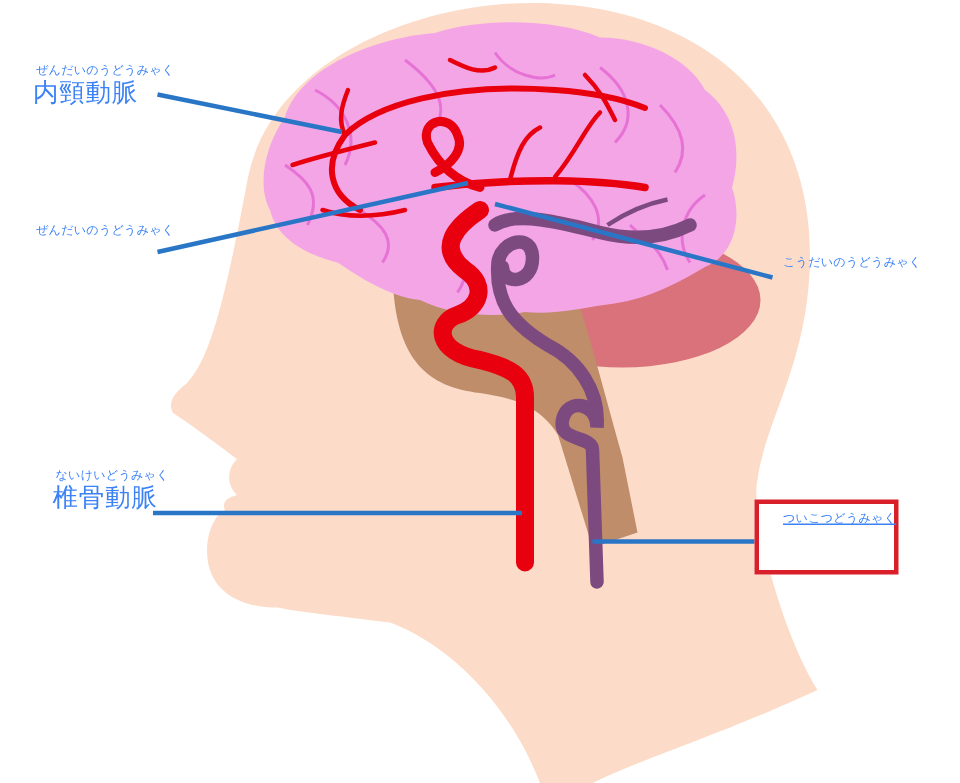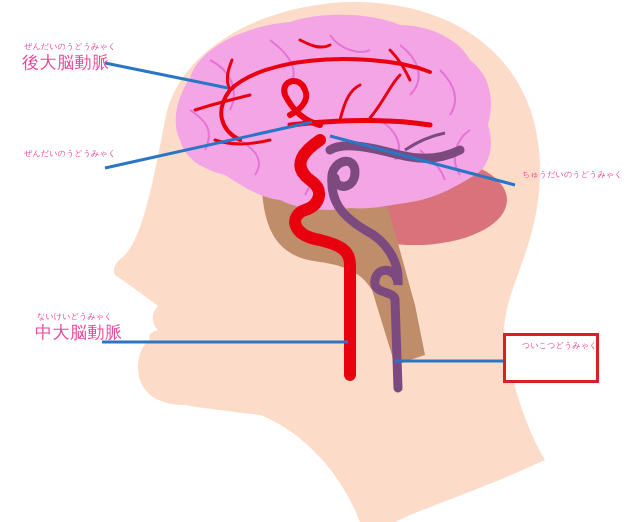"ぜんだいのうどうみゃく" .label { color: #ec4899 -> #3b82f6 }
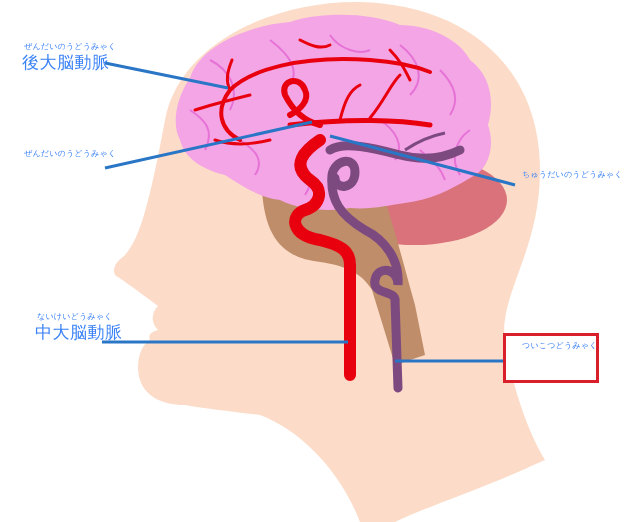"後大脳動脈" span.kanji { text: 後大脳 -> 内頸 }
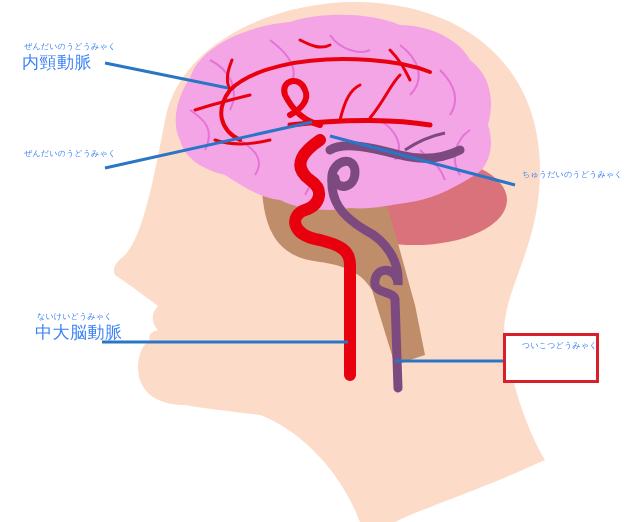"ちゅうだいのうどうみゃく" span.ruby { text: ちゅ -> こ }
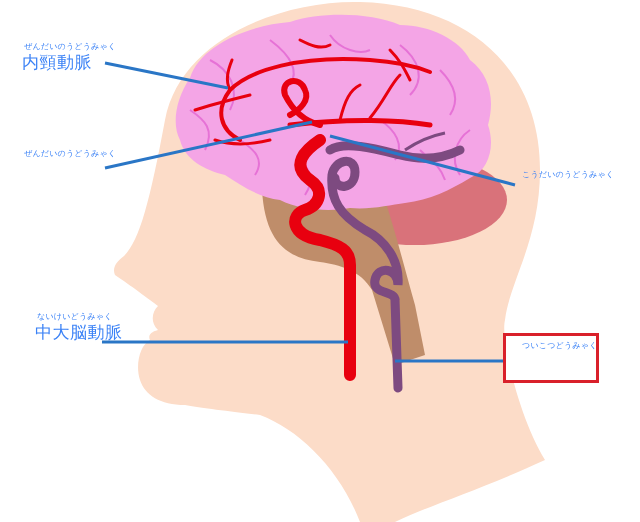"中大脳動脈" span.kanji { text: 中大脳 -> 椎骨 }
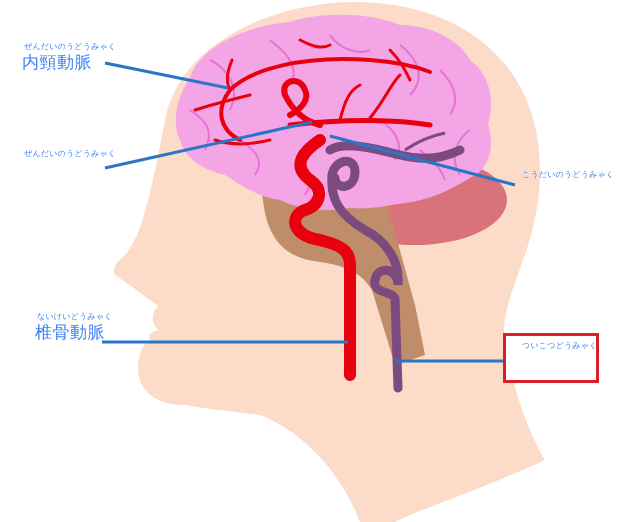"ついこつどうみゃく" div.label { text-decoration: none -> underline }
